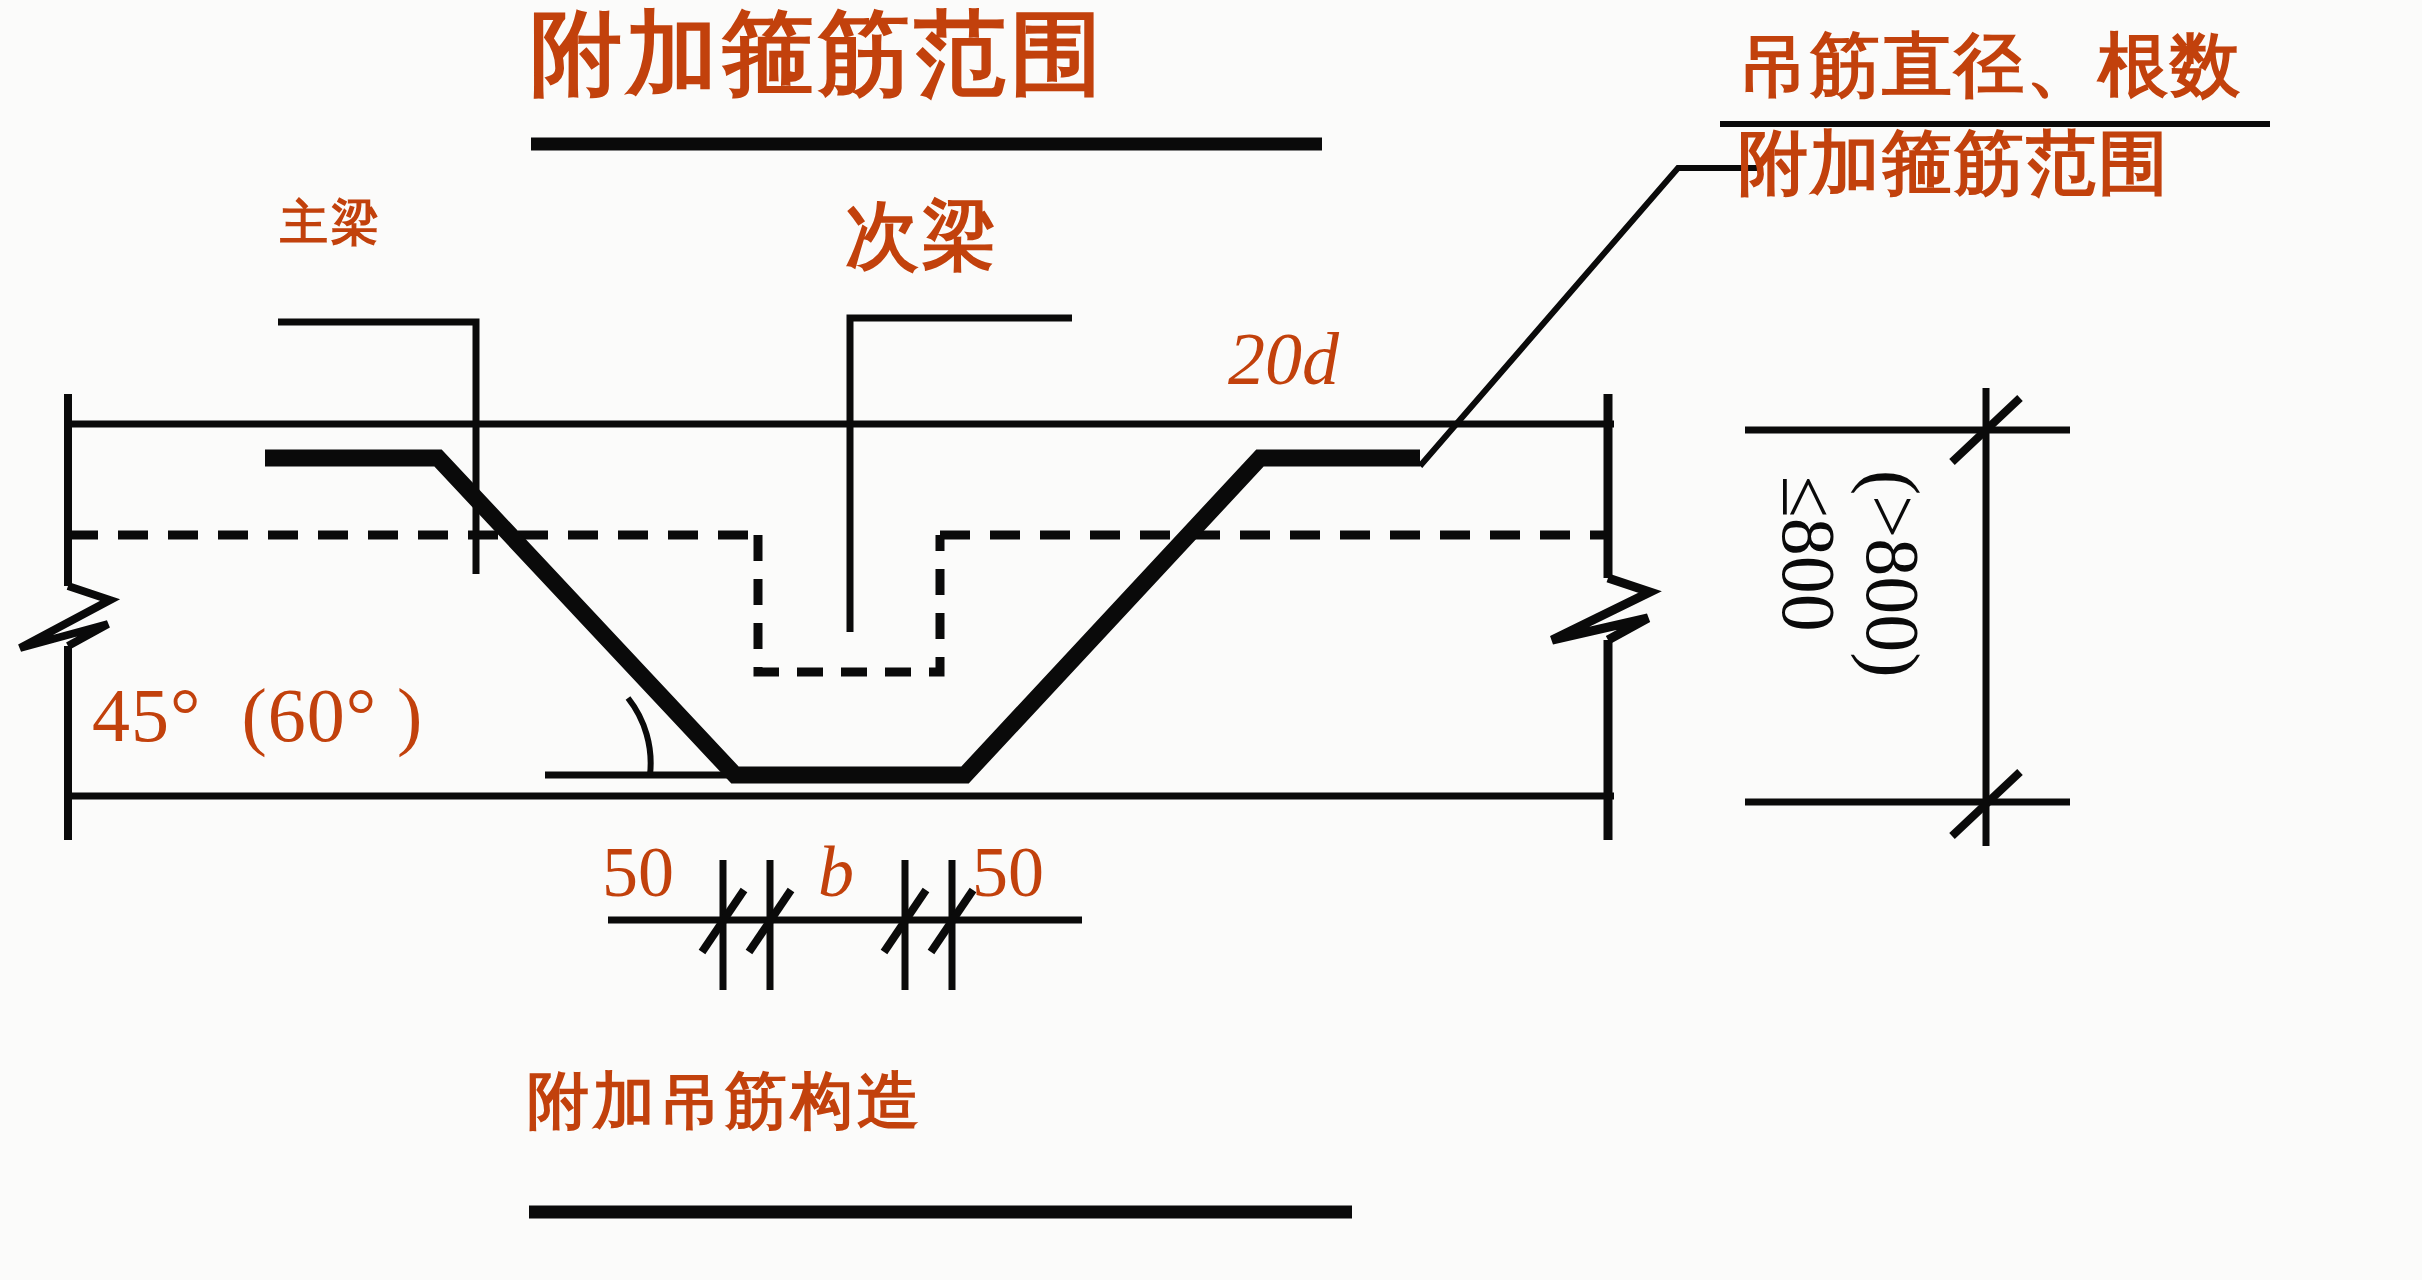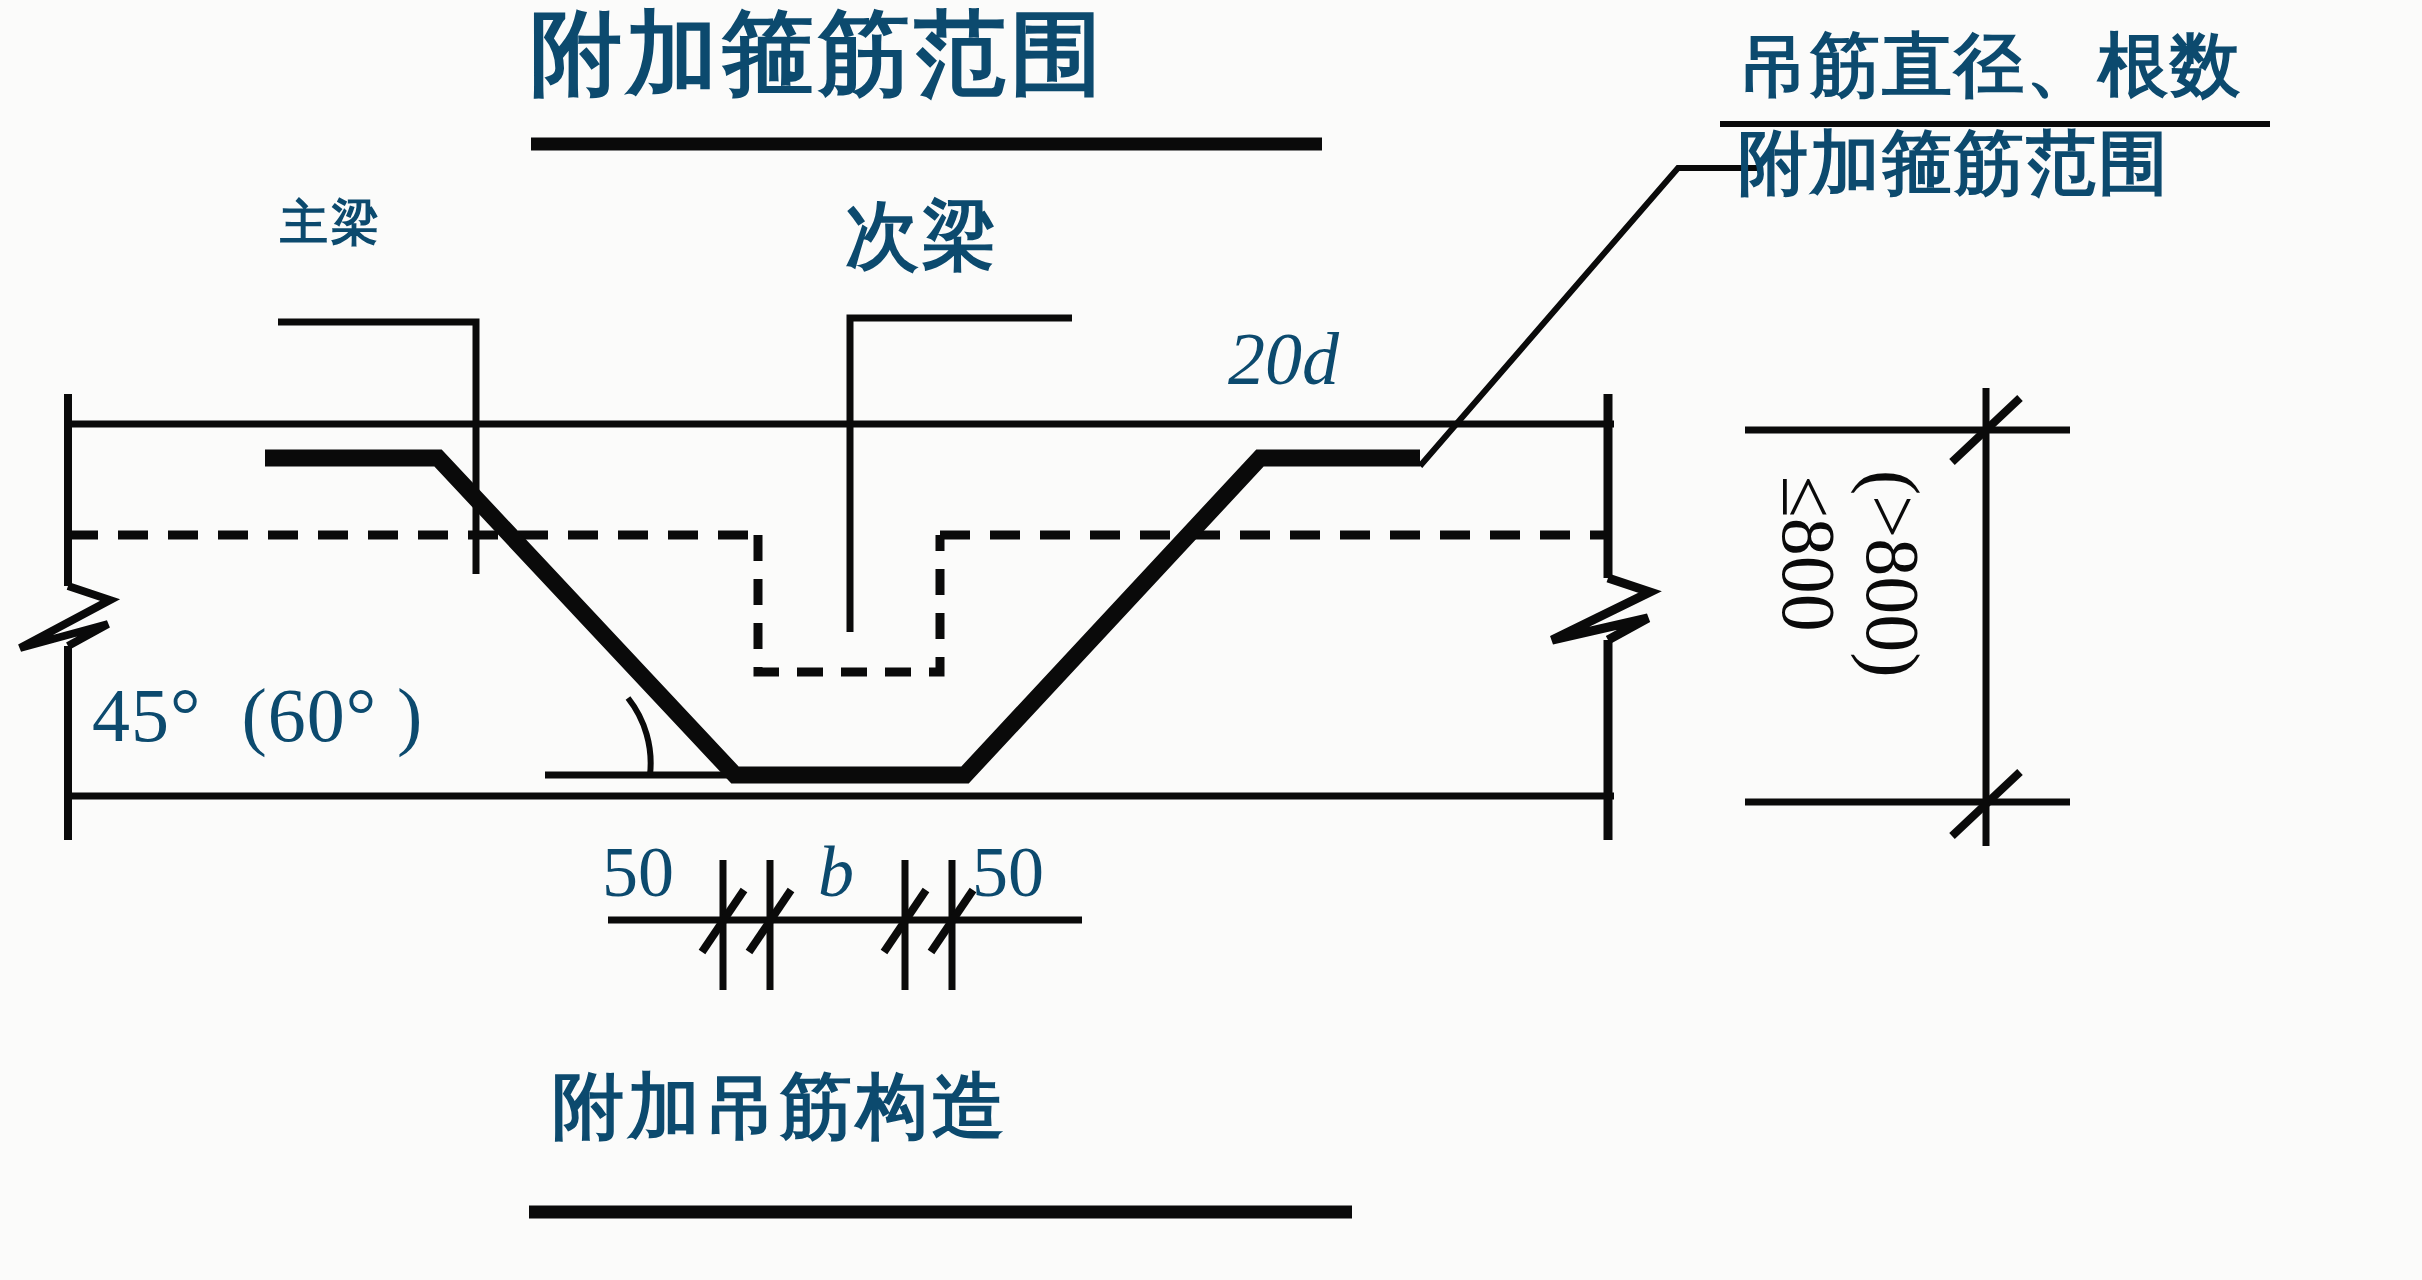"附加箍筋范围" .txt { color: #0c4a6e -> #c2410c }
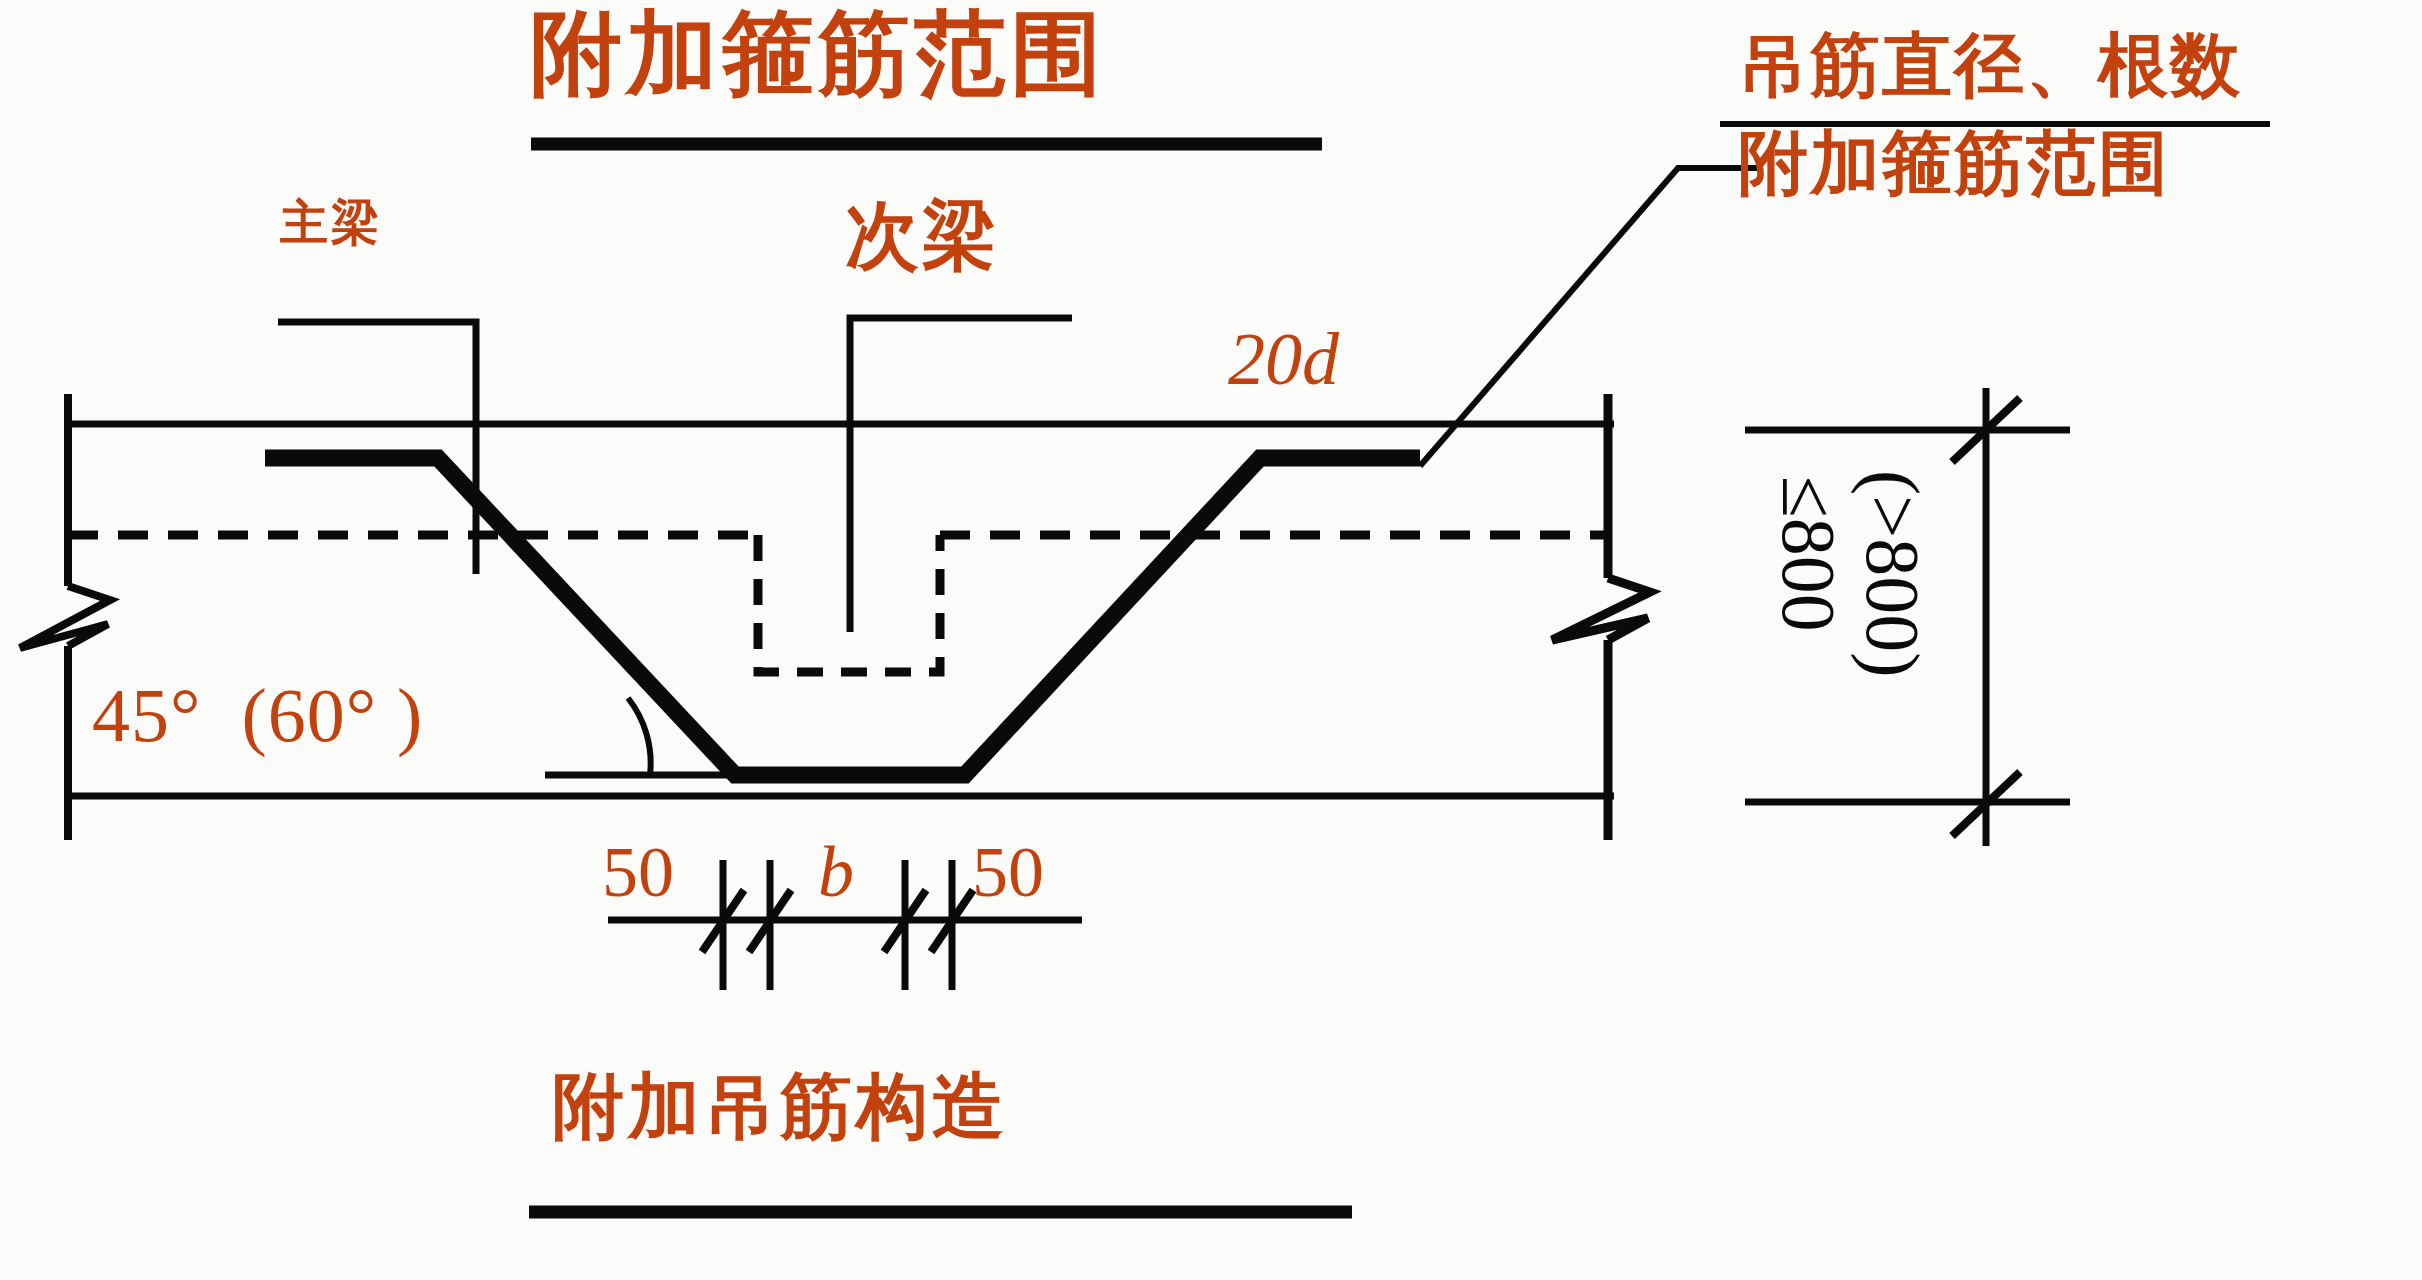"附加吊筋构造" .title-bottom { font-size: 72px -> 62px; margin-left: 25px -> none }
